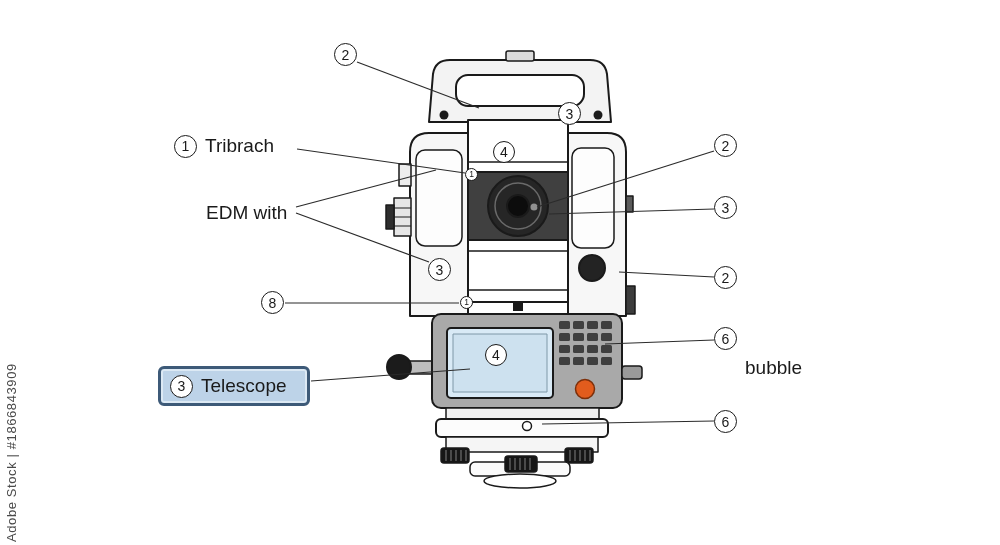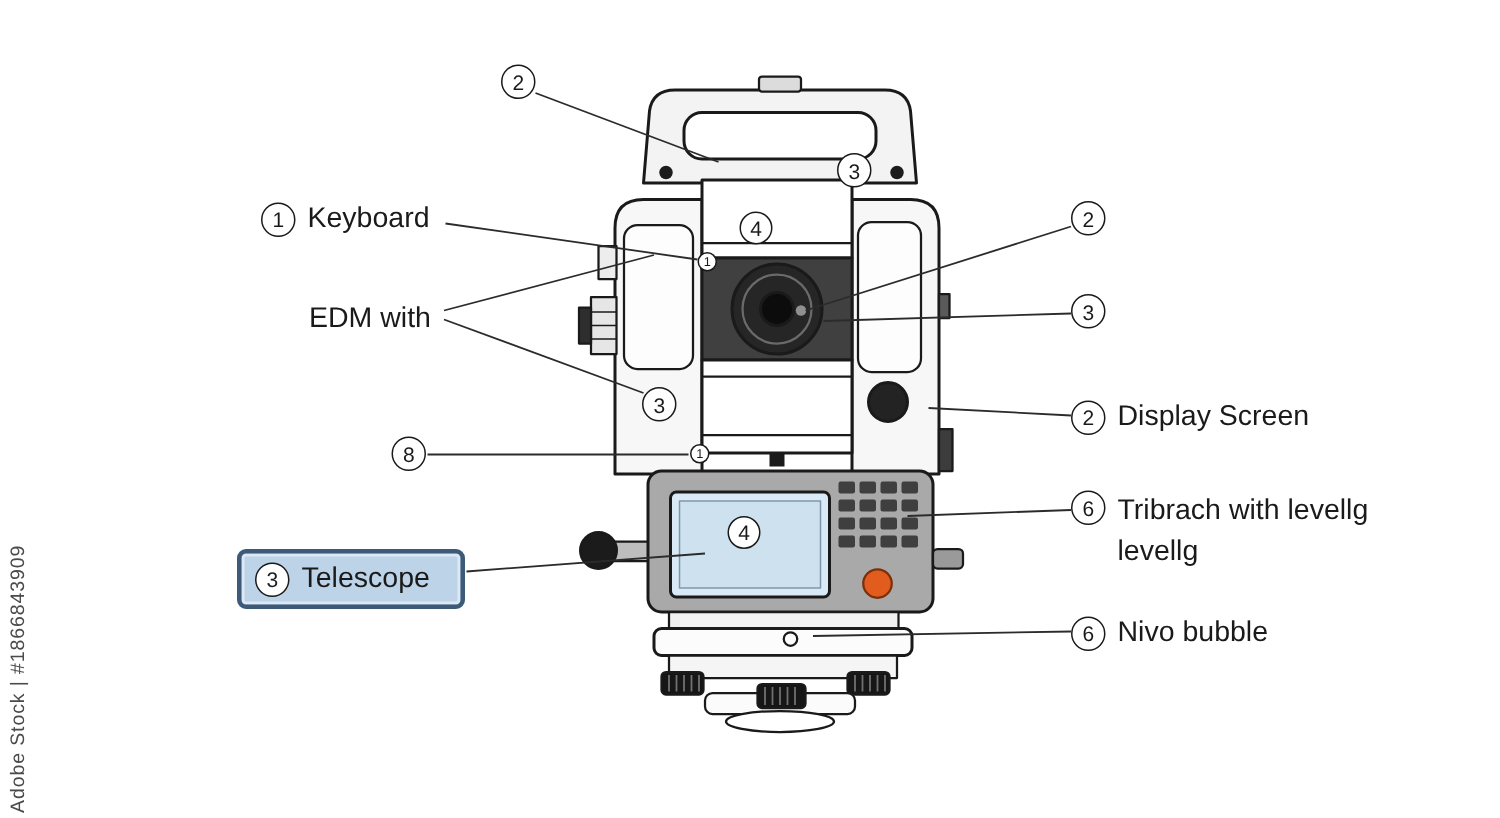"Keyboard" span.label-text { text: Keyboard -> Tribrach }
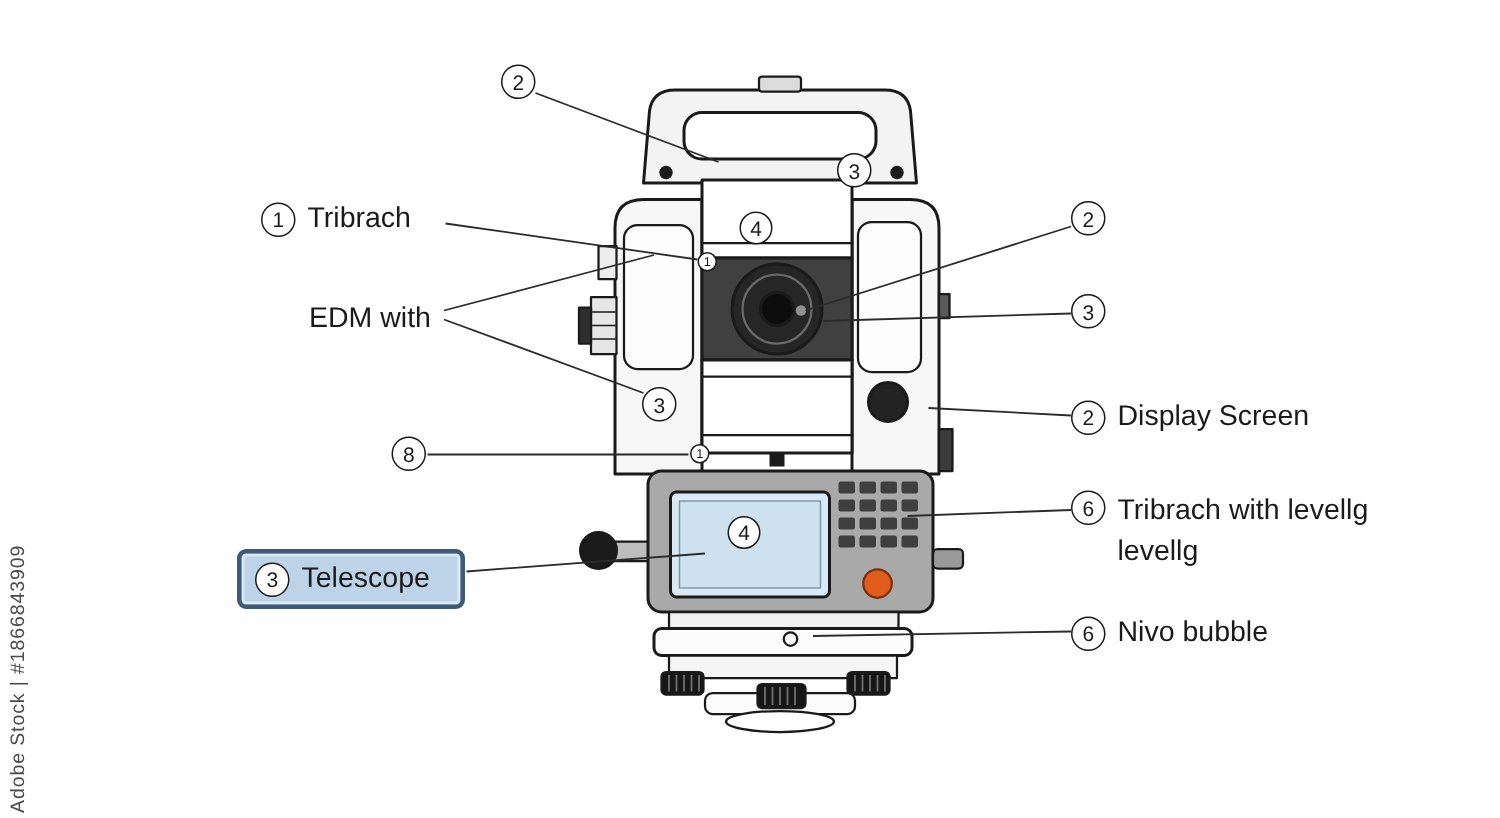"Display Screen" span.label-text { html: <span>Display Screen</span> -> none }
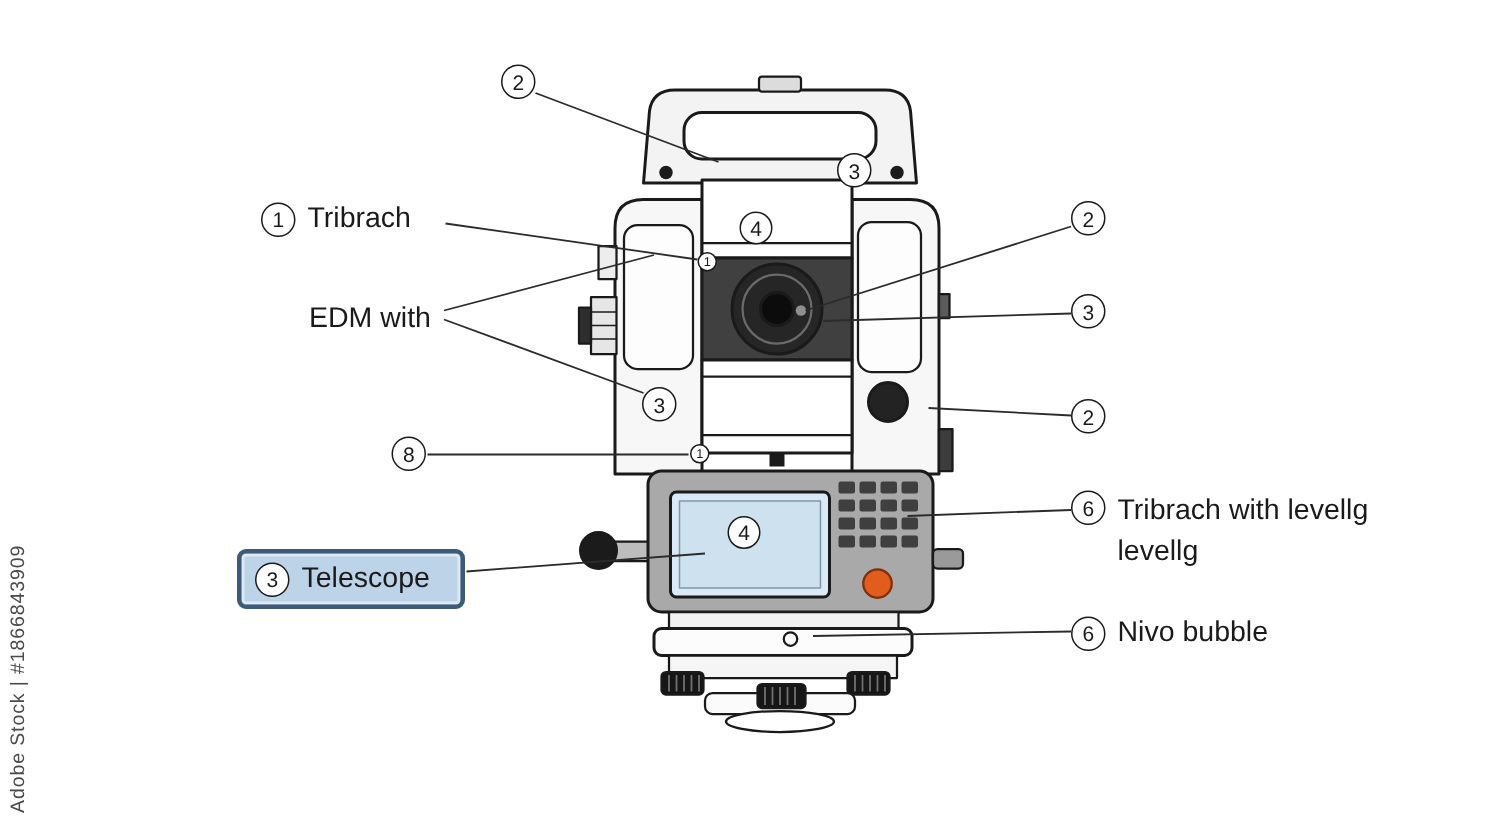"Tribrach with levellg" span { html: <span>Tribrach with levellg</span> -> none }
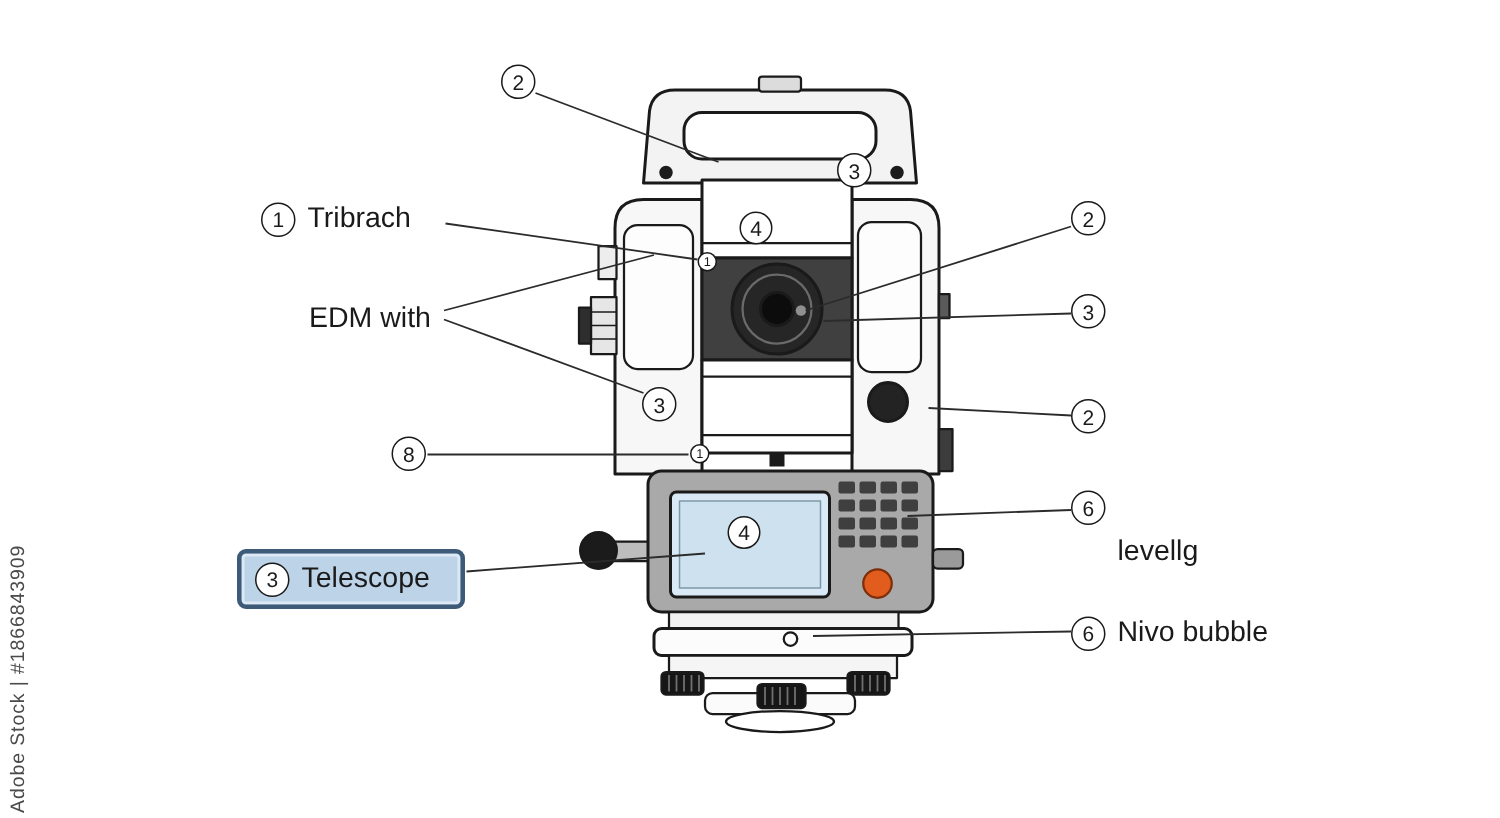"levellg" span { text: levellg -> bubble }
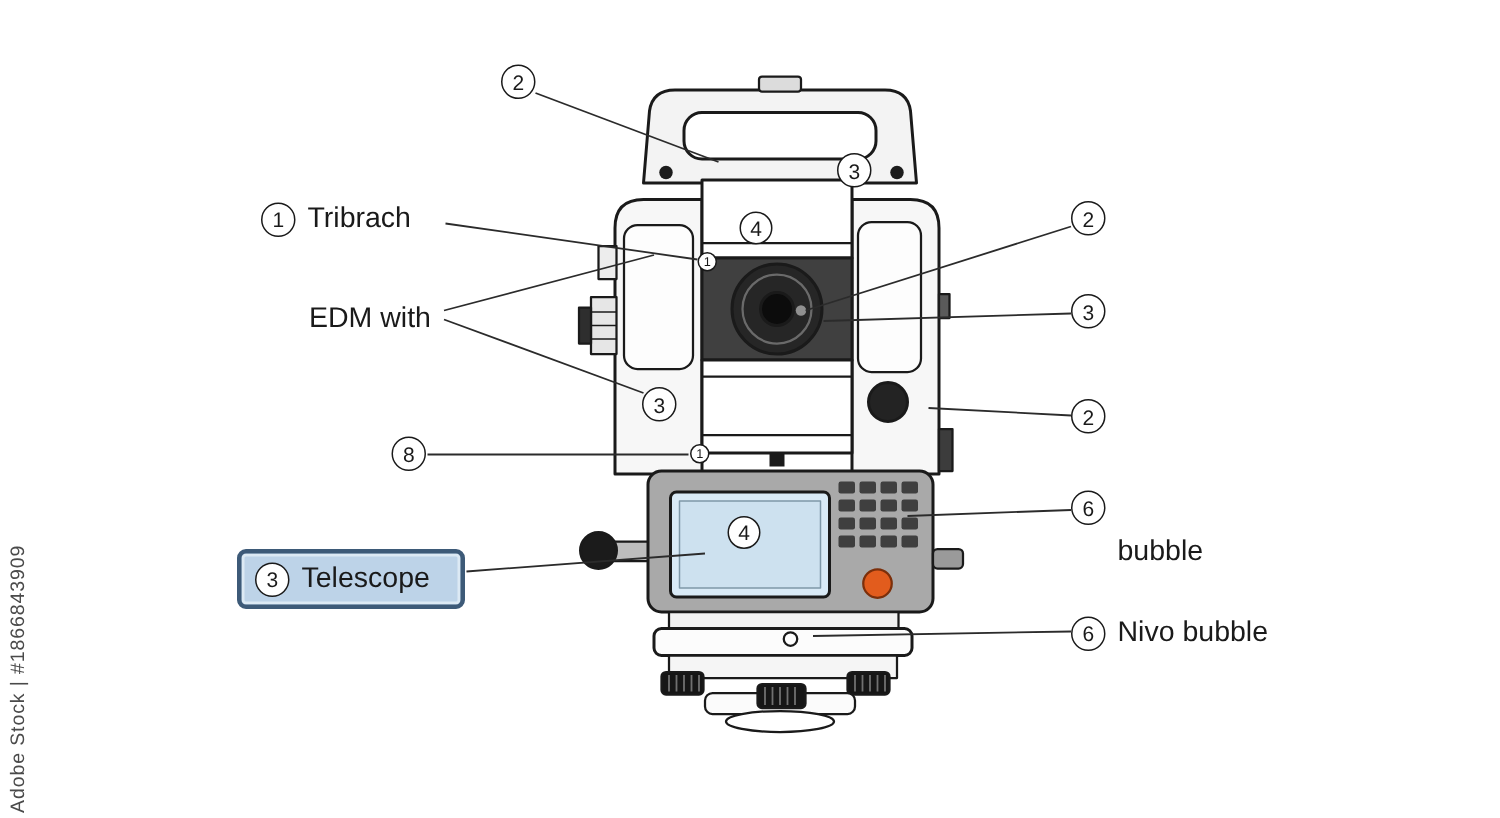"Nivo bubble" span.label-text { html: <span>Nivo bubble</span> -> none }
